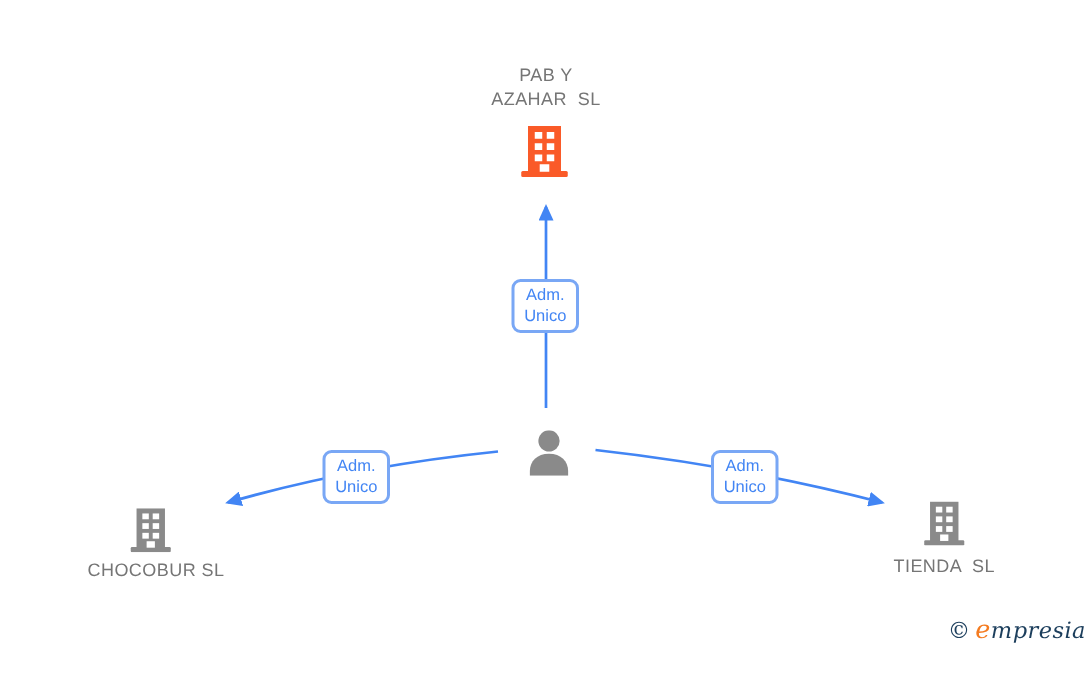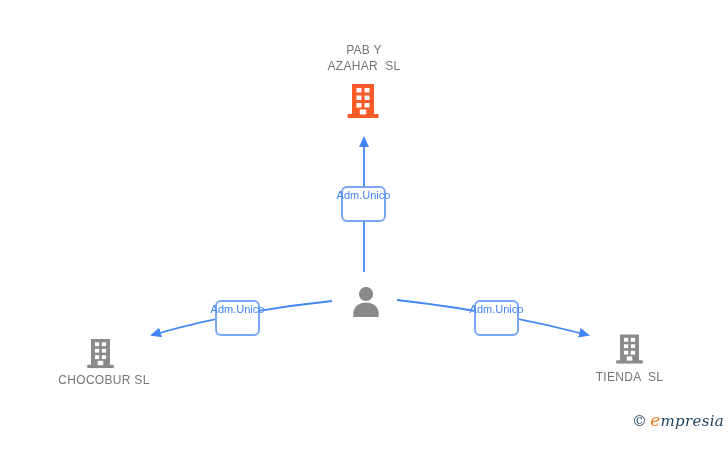"Adm." .adm-box { flex-direction: row -> column }
